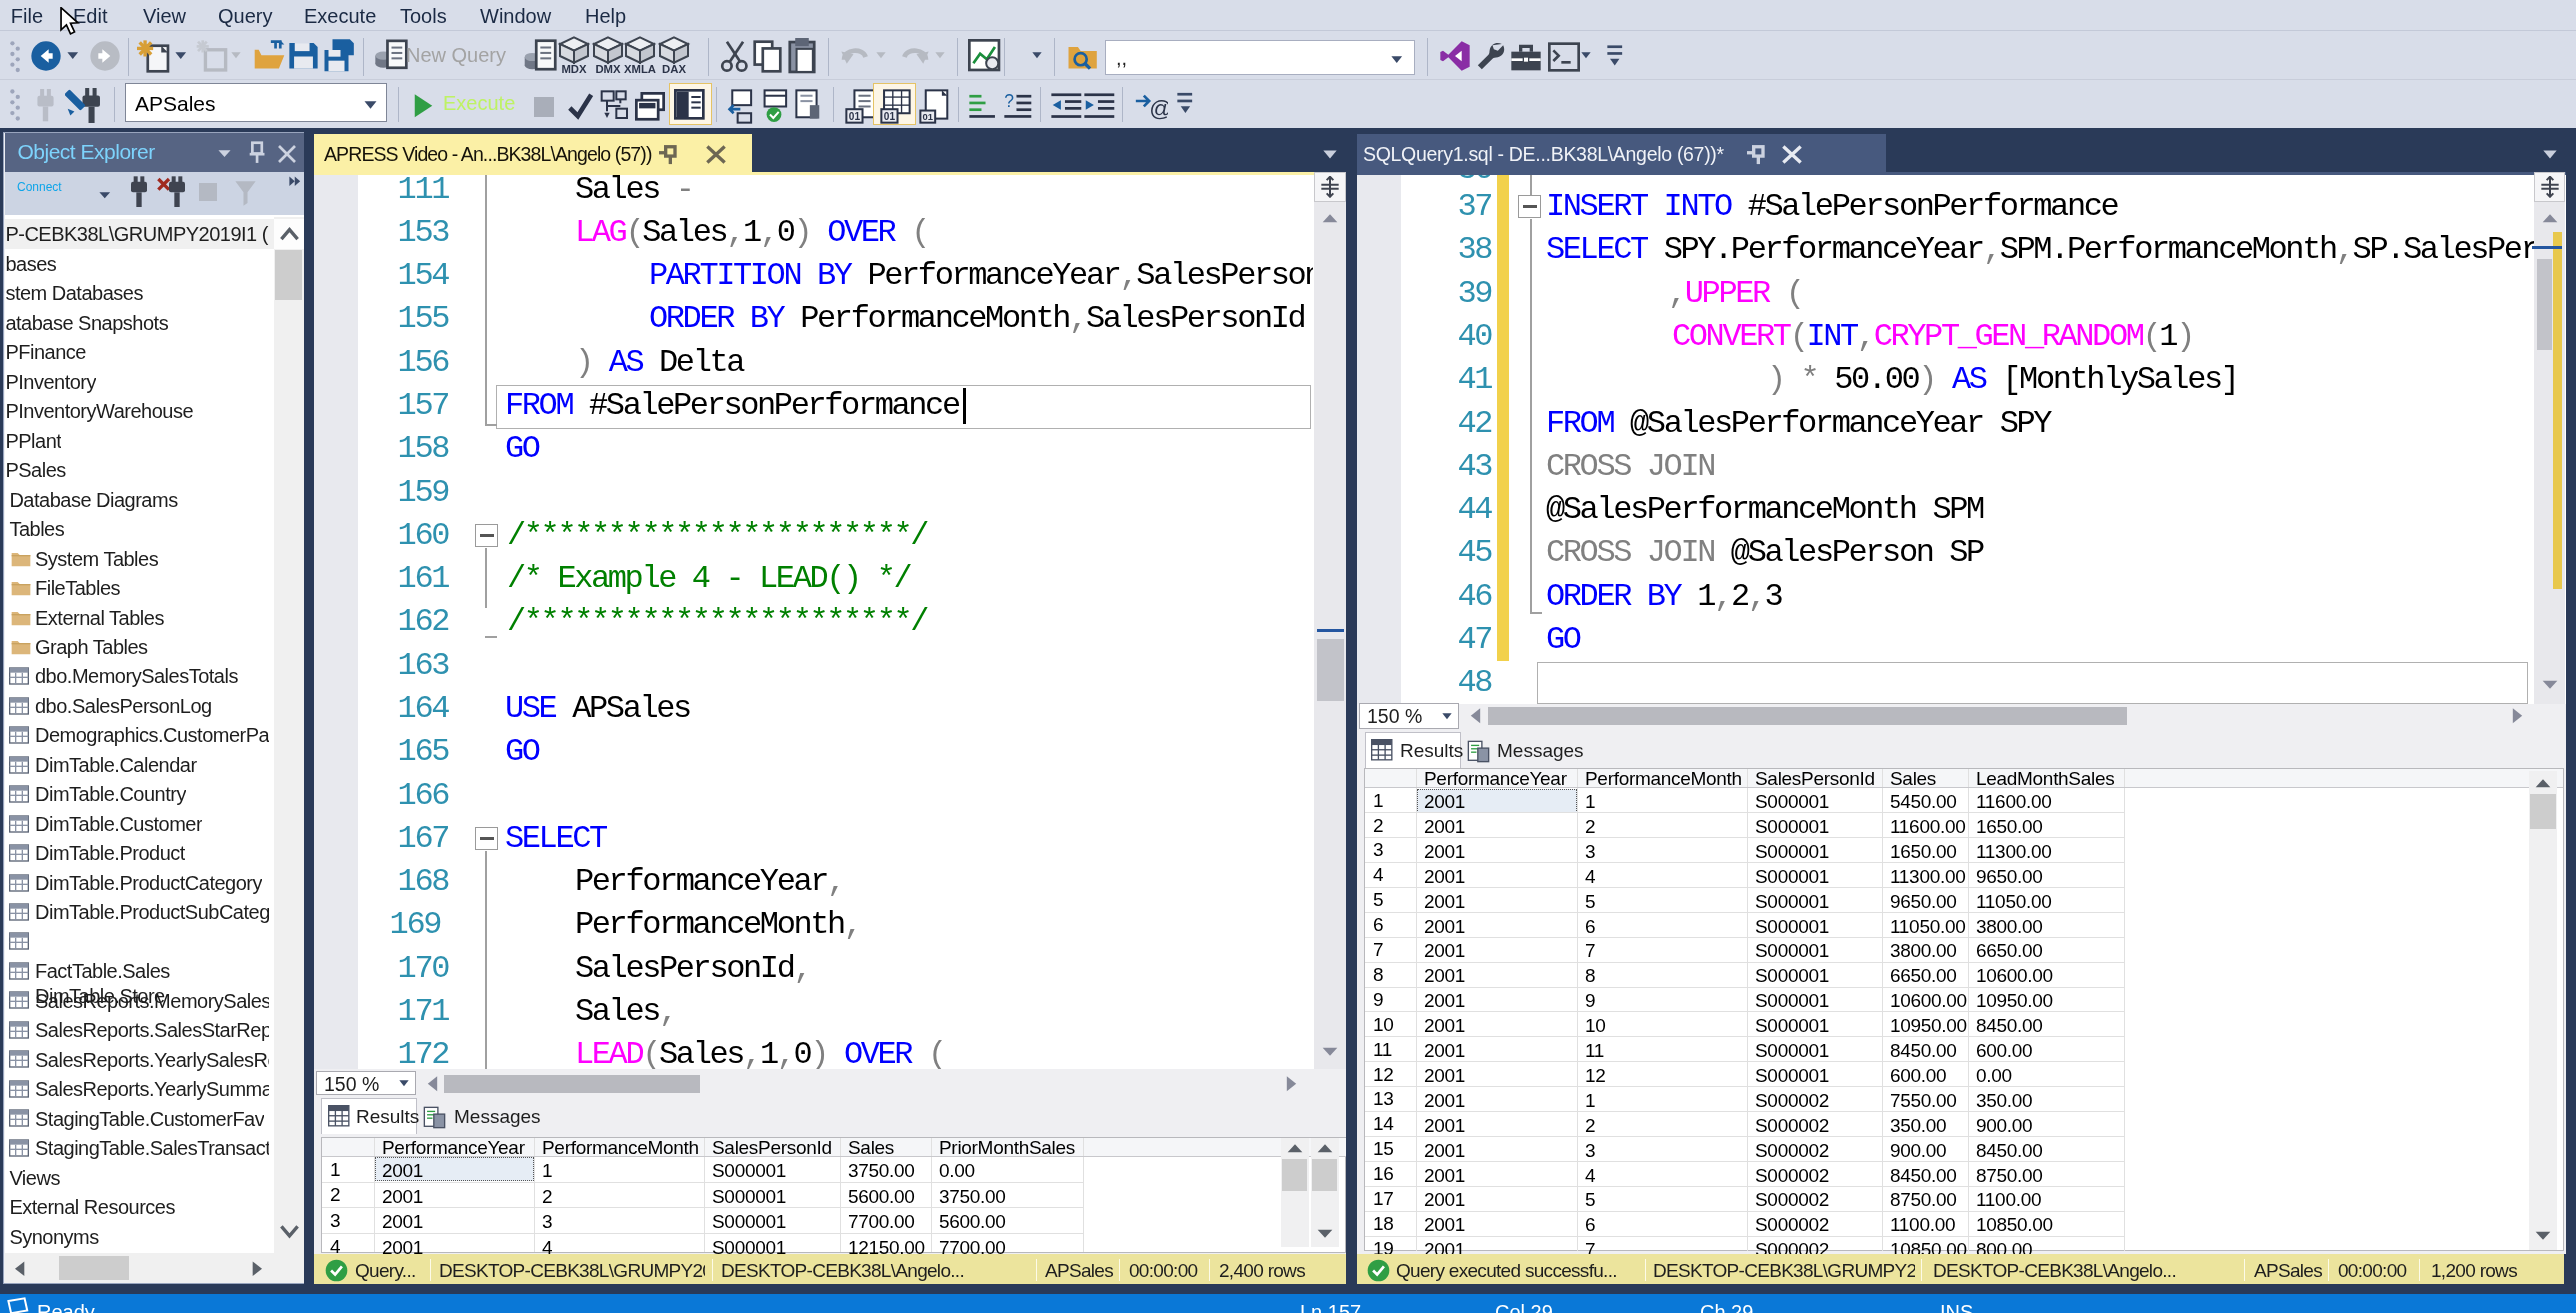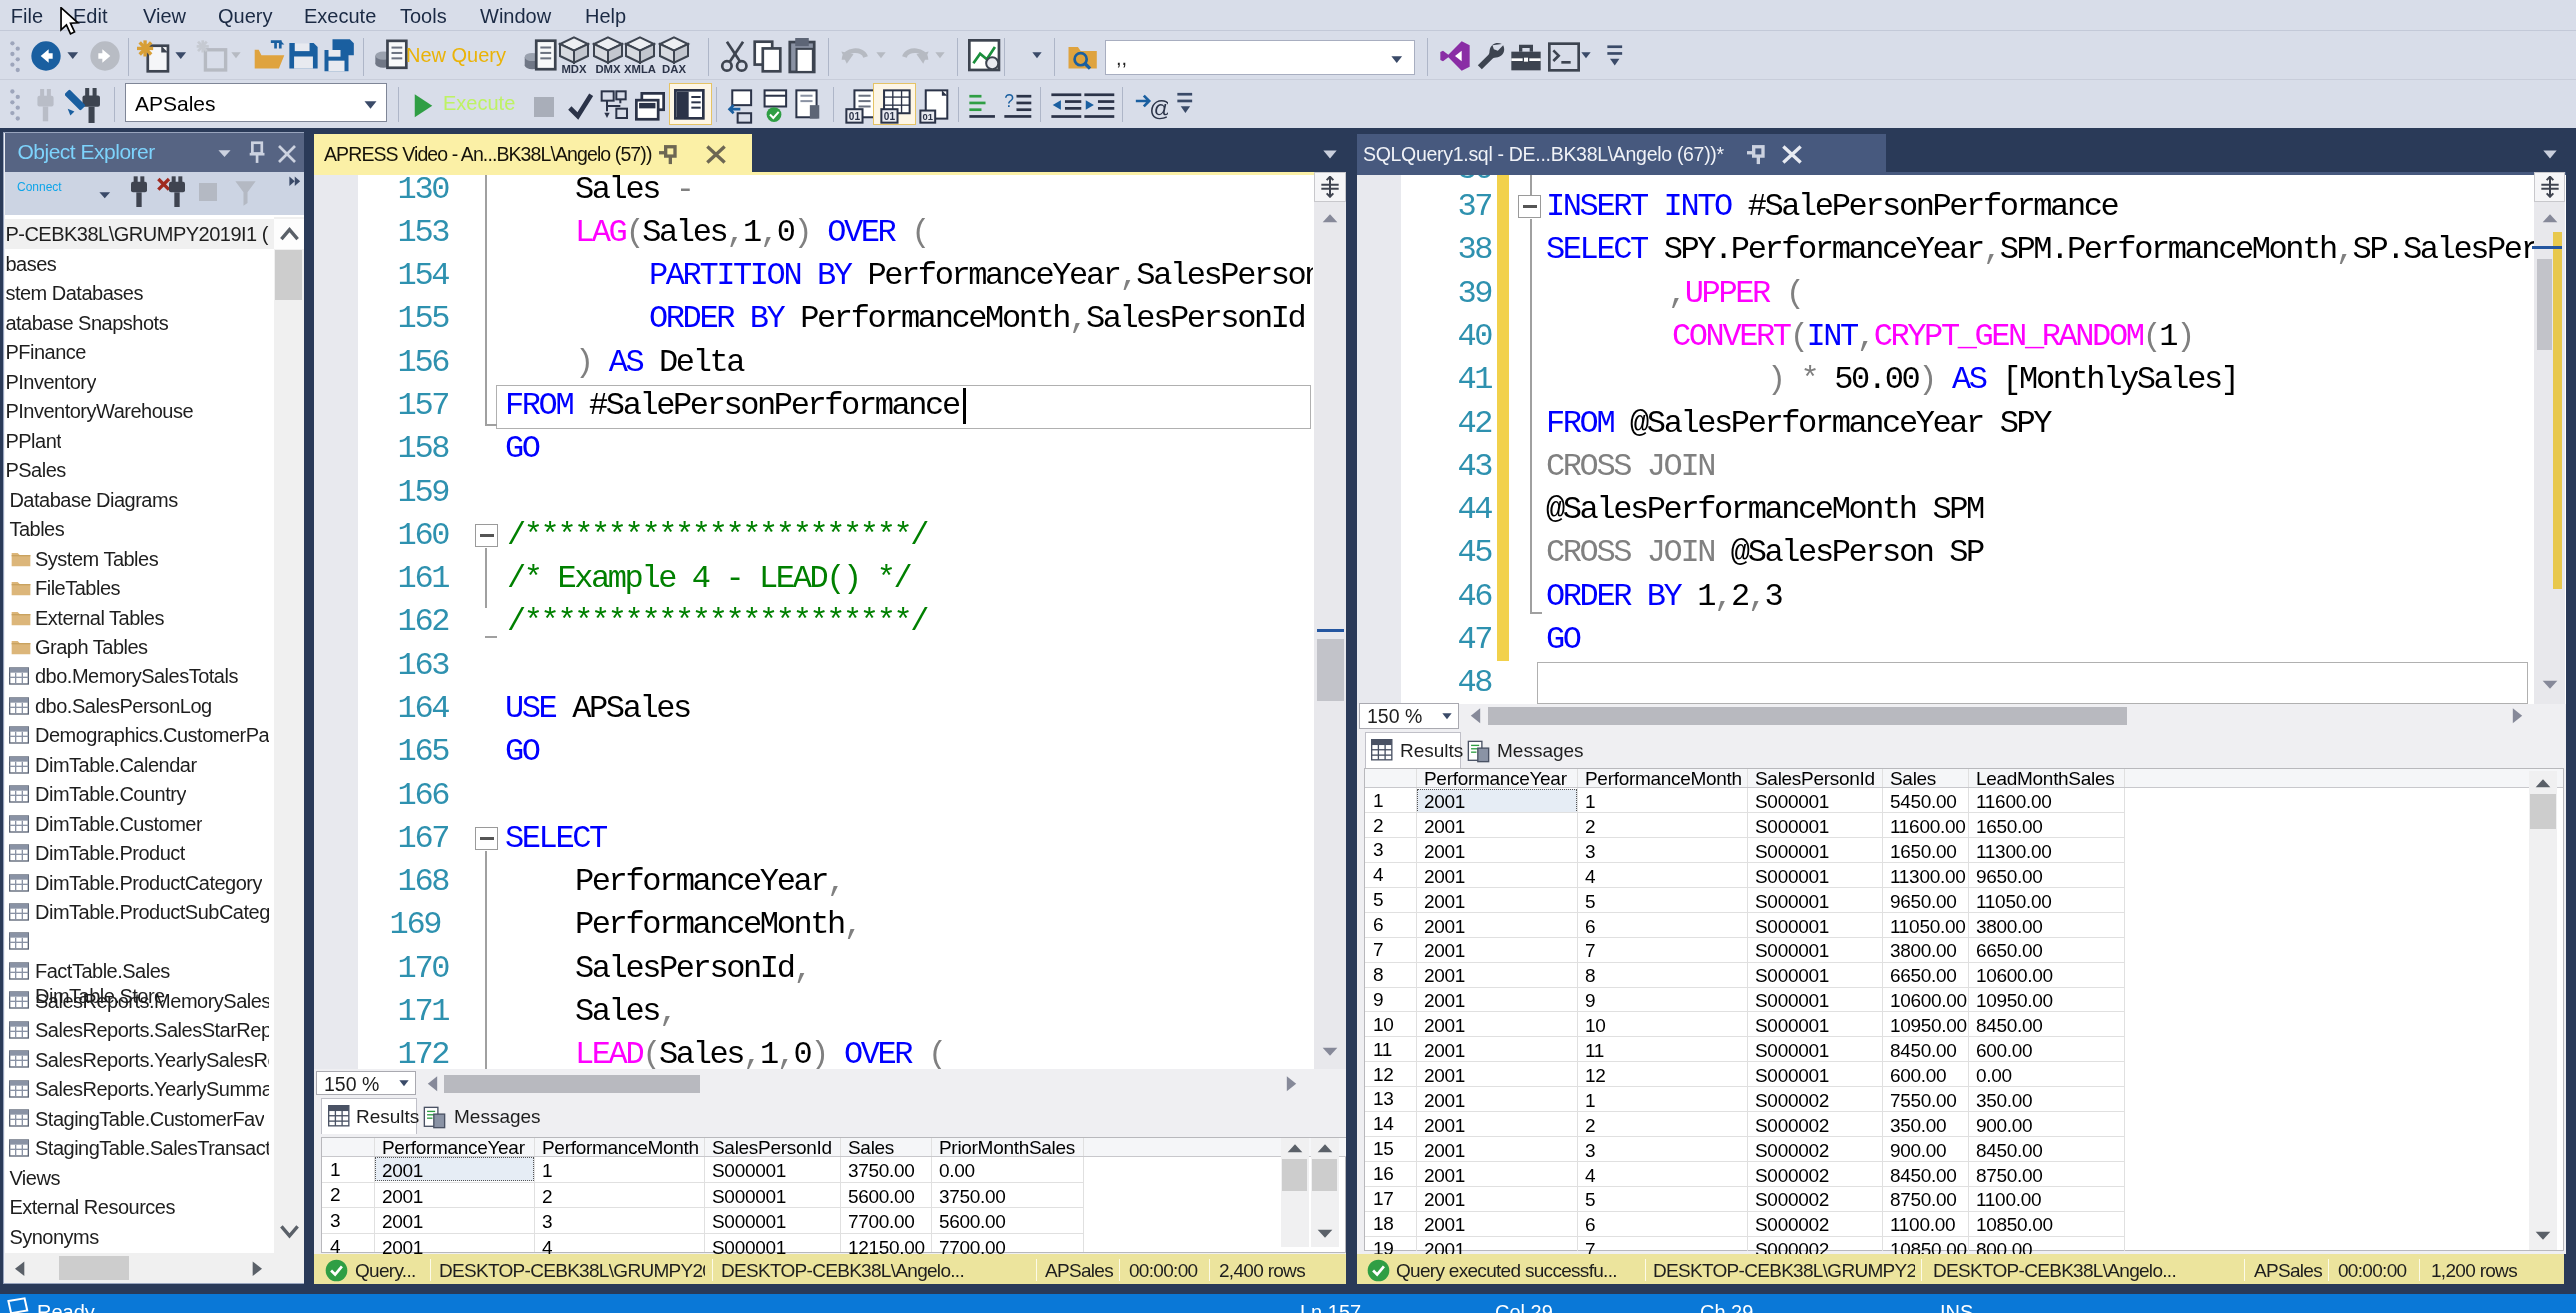"New Query" div.a { color: #eab308 -> #a3a3a3 }
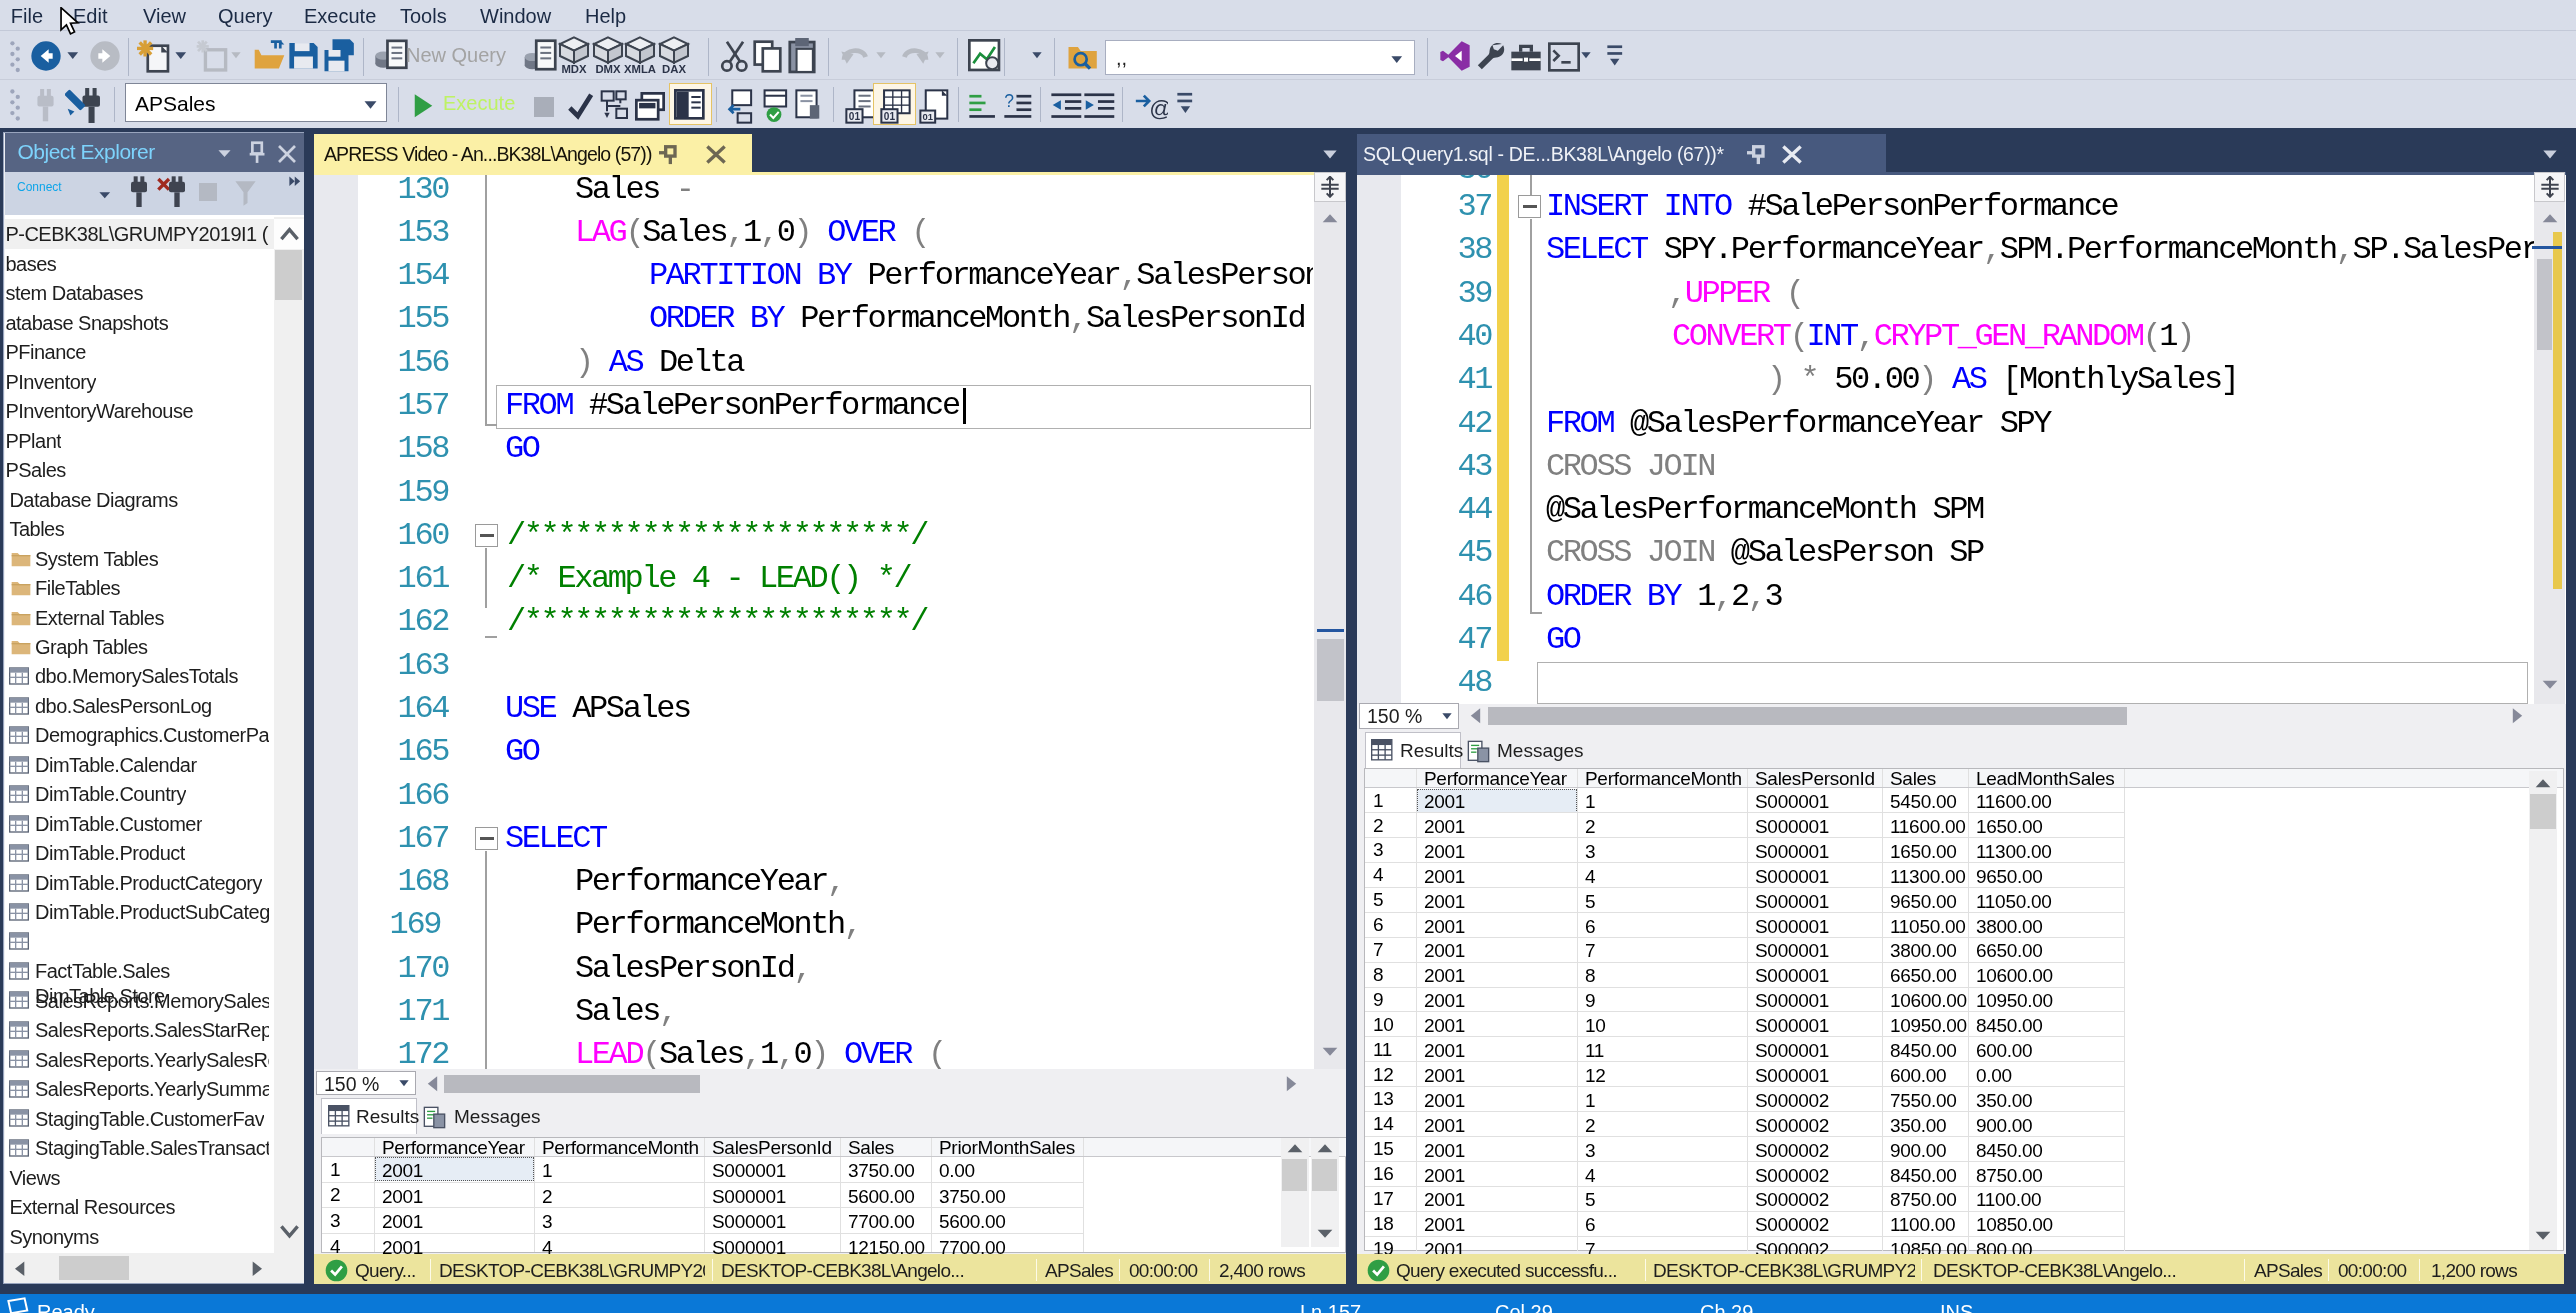"130" div.ln { text: 130 -> 111 }
